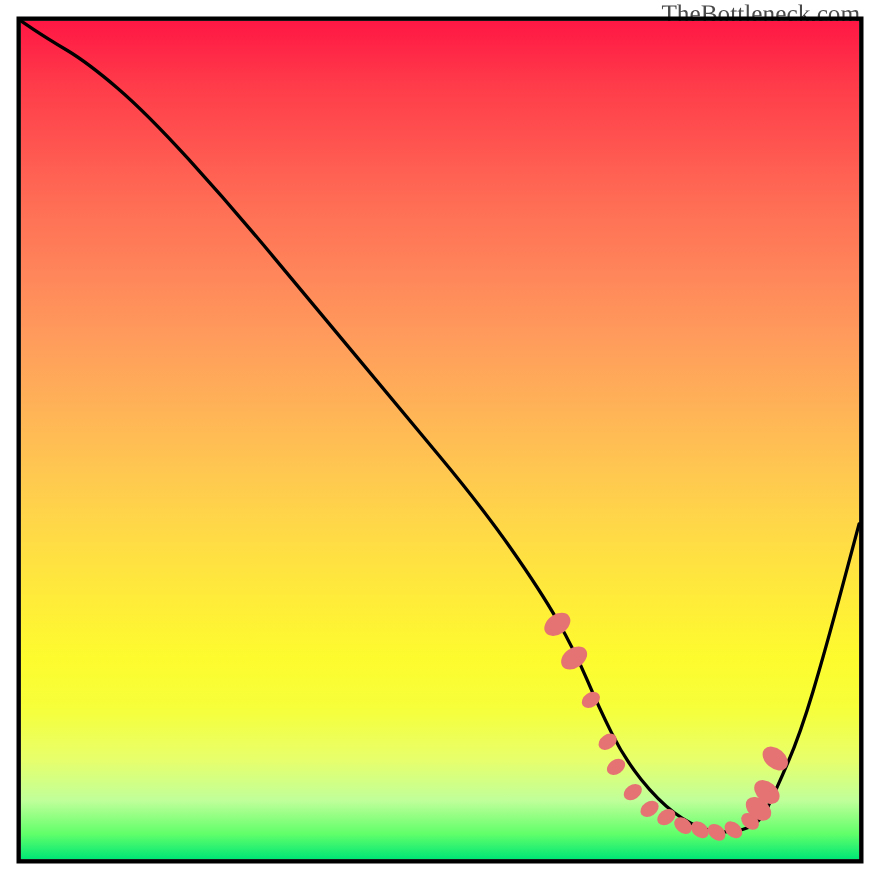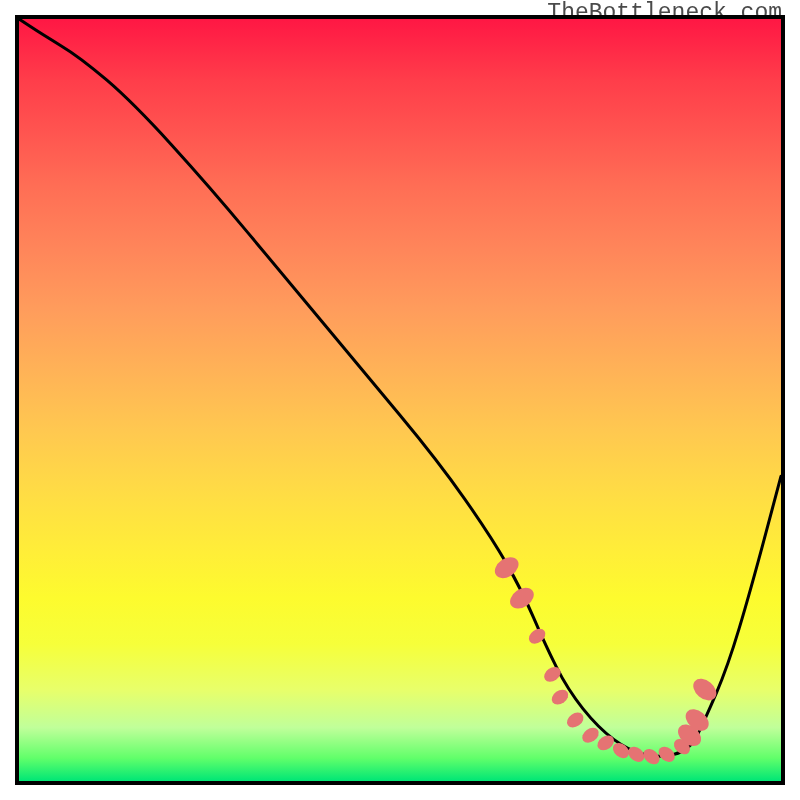"TheBottleneck.com" .watermark { font-family: Liberation Mono, monospace -> Liberation Serif, serif }
